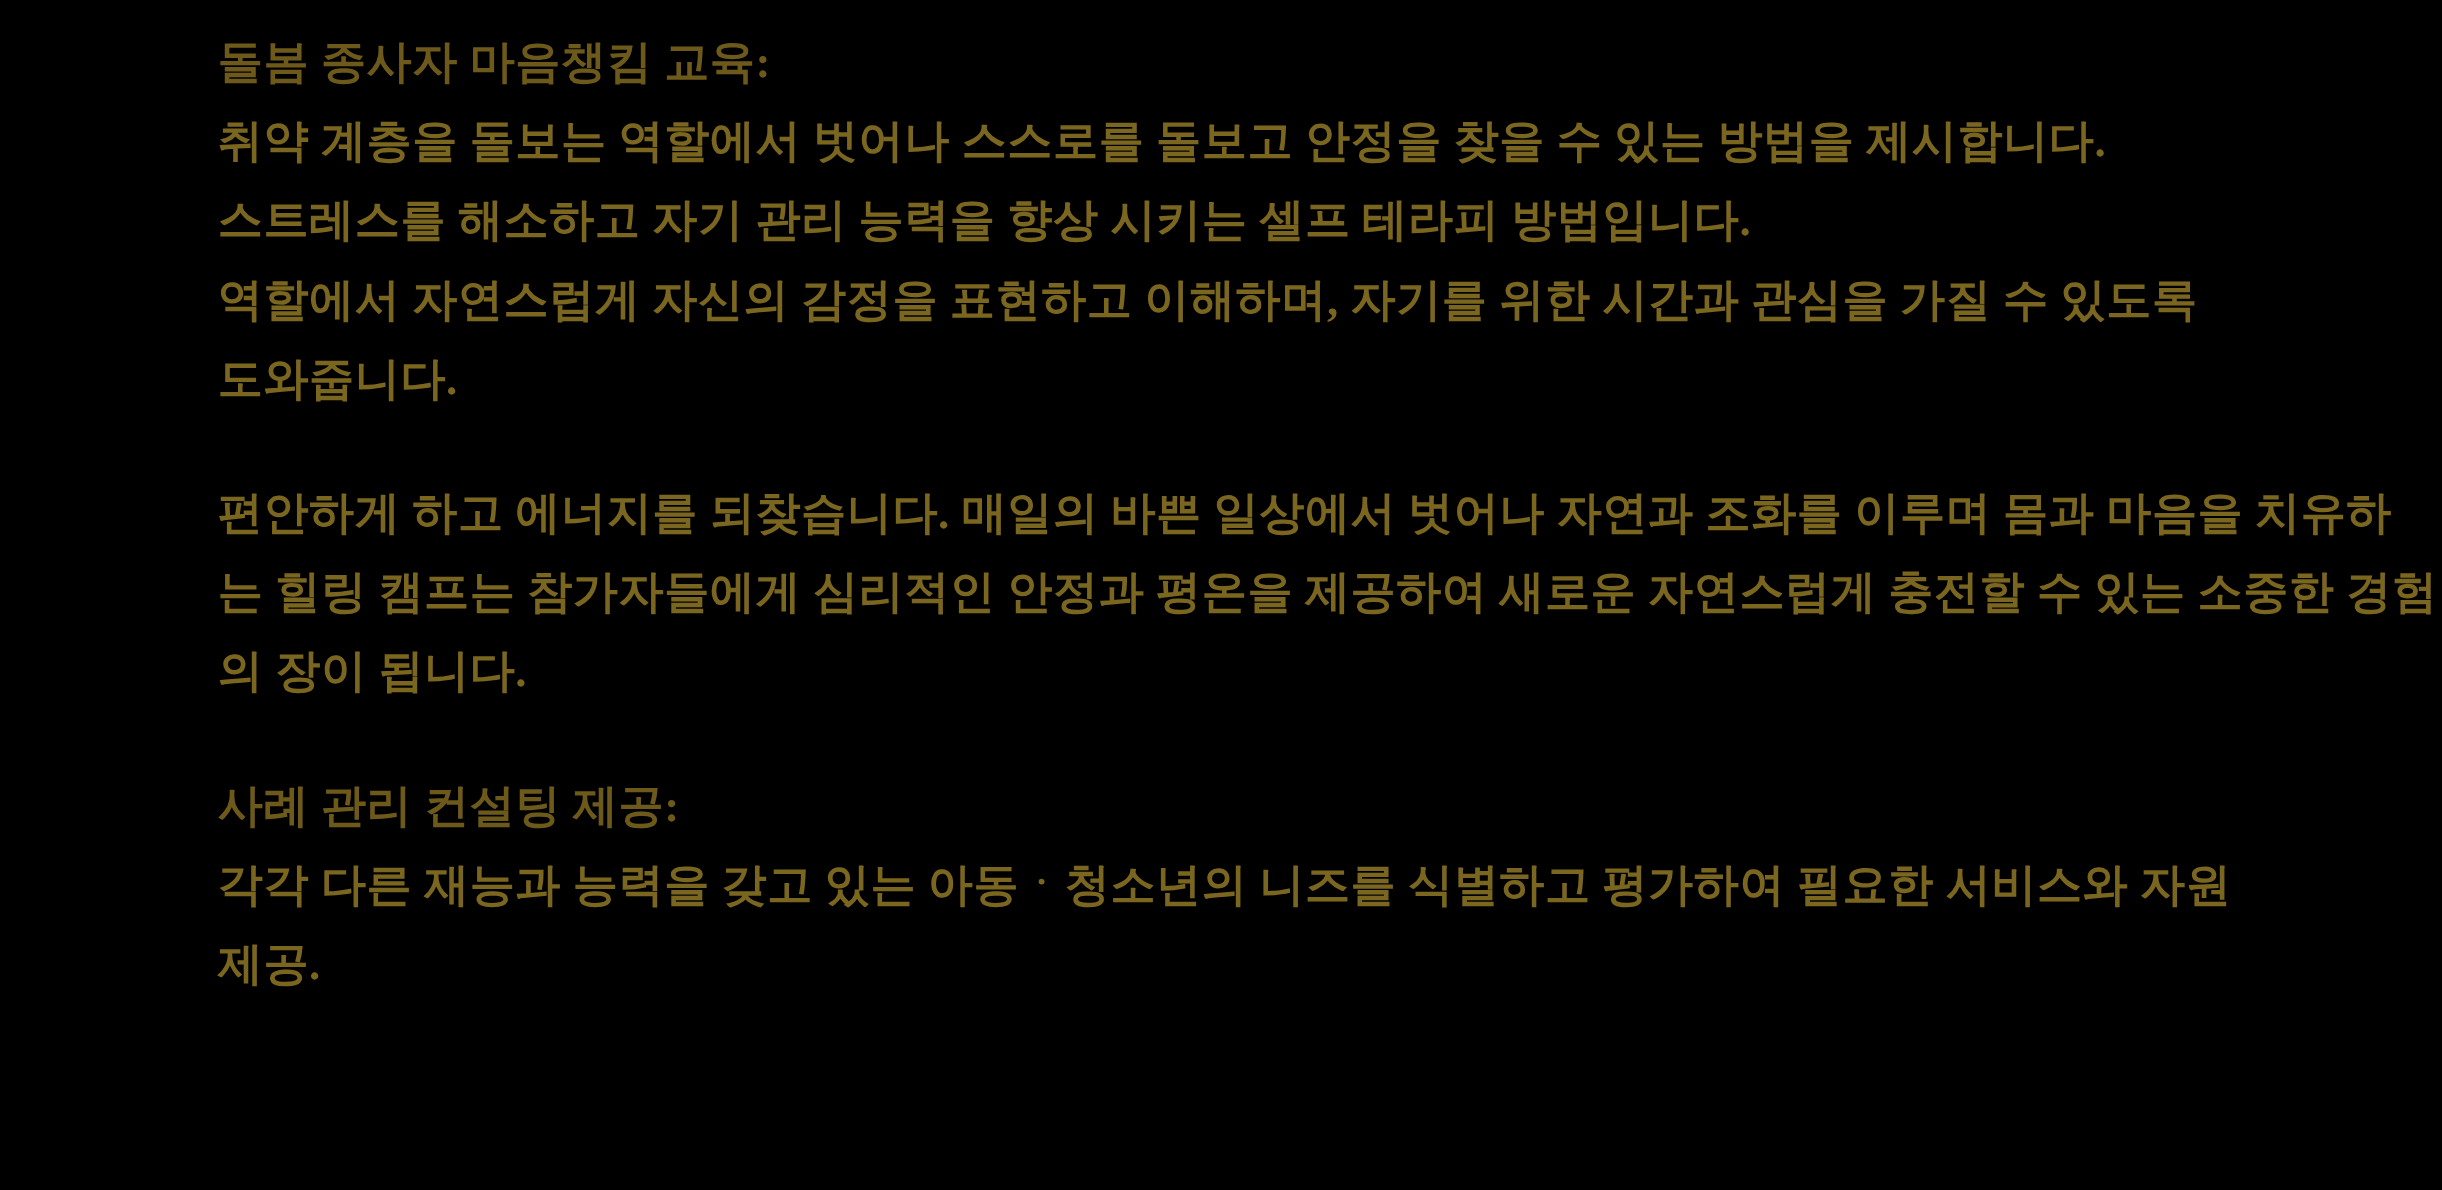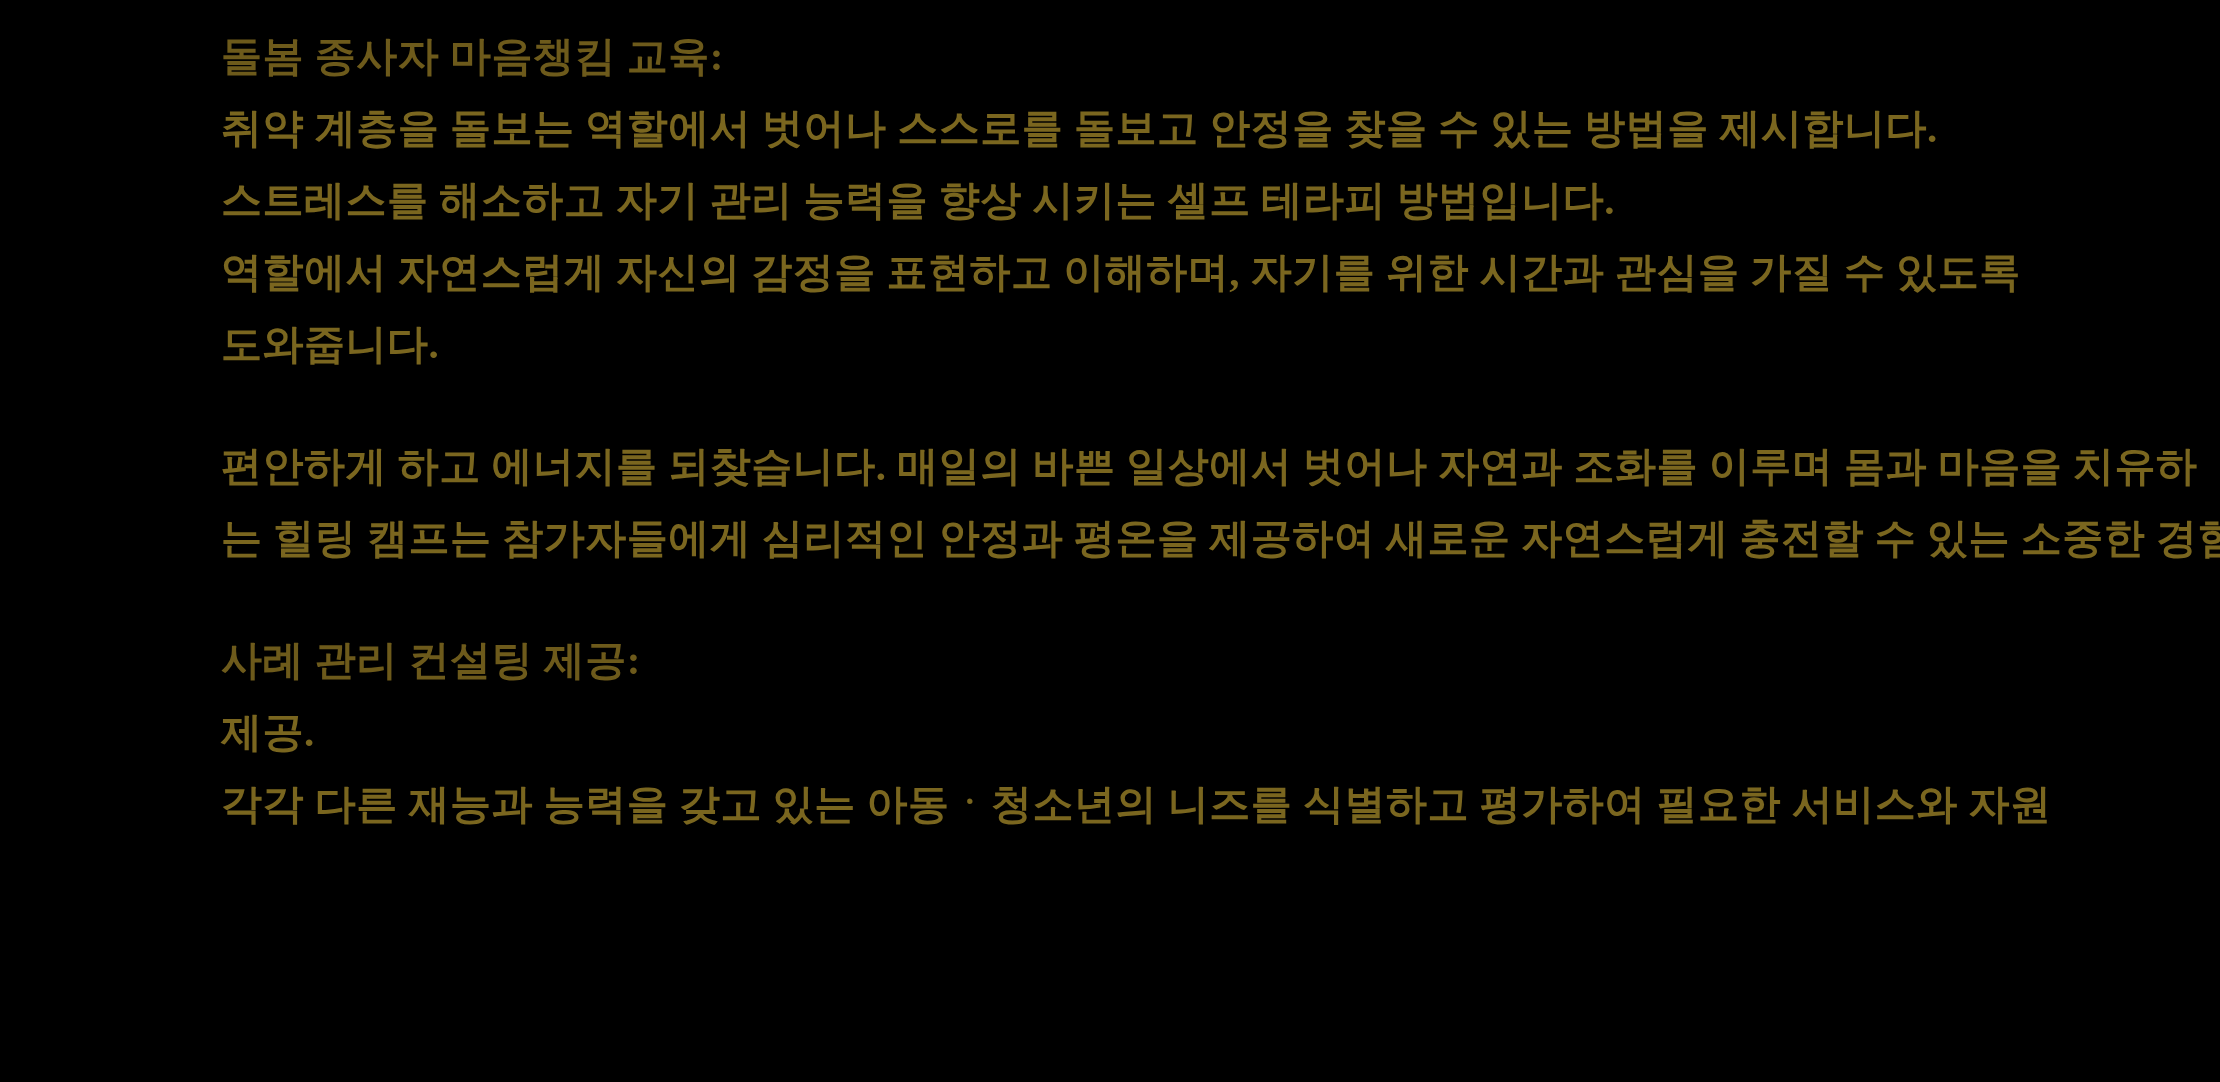"돌봄 종사자 마음챙킴 교육:" .content { margin-left: 23px -> none }
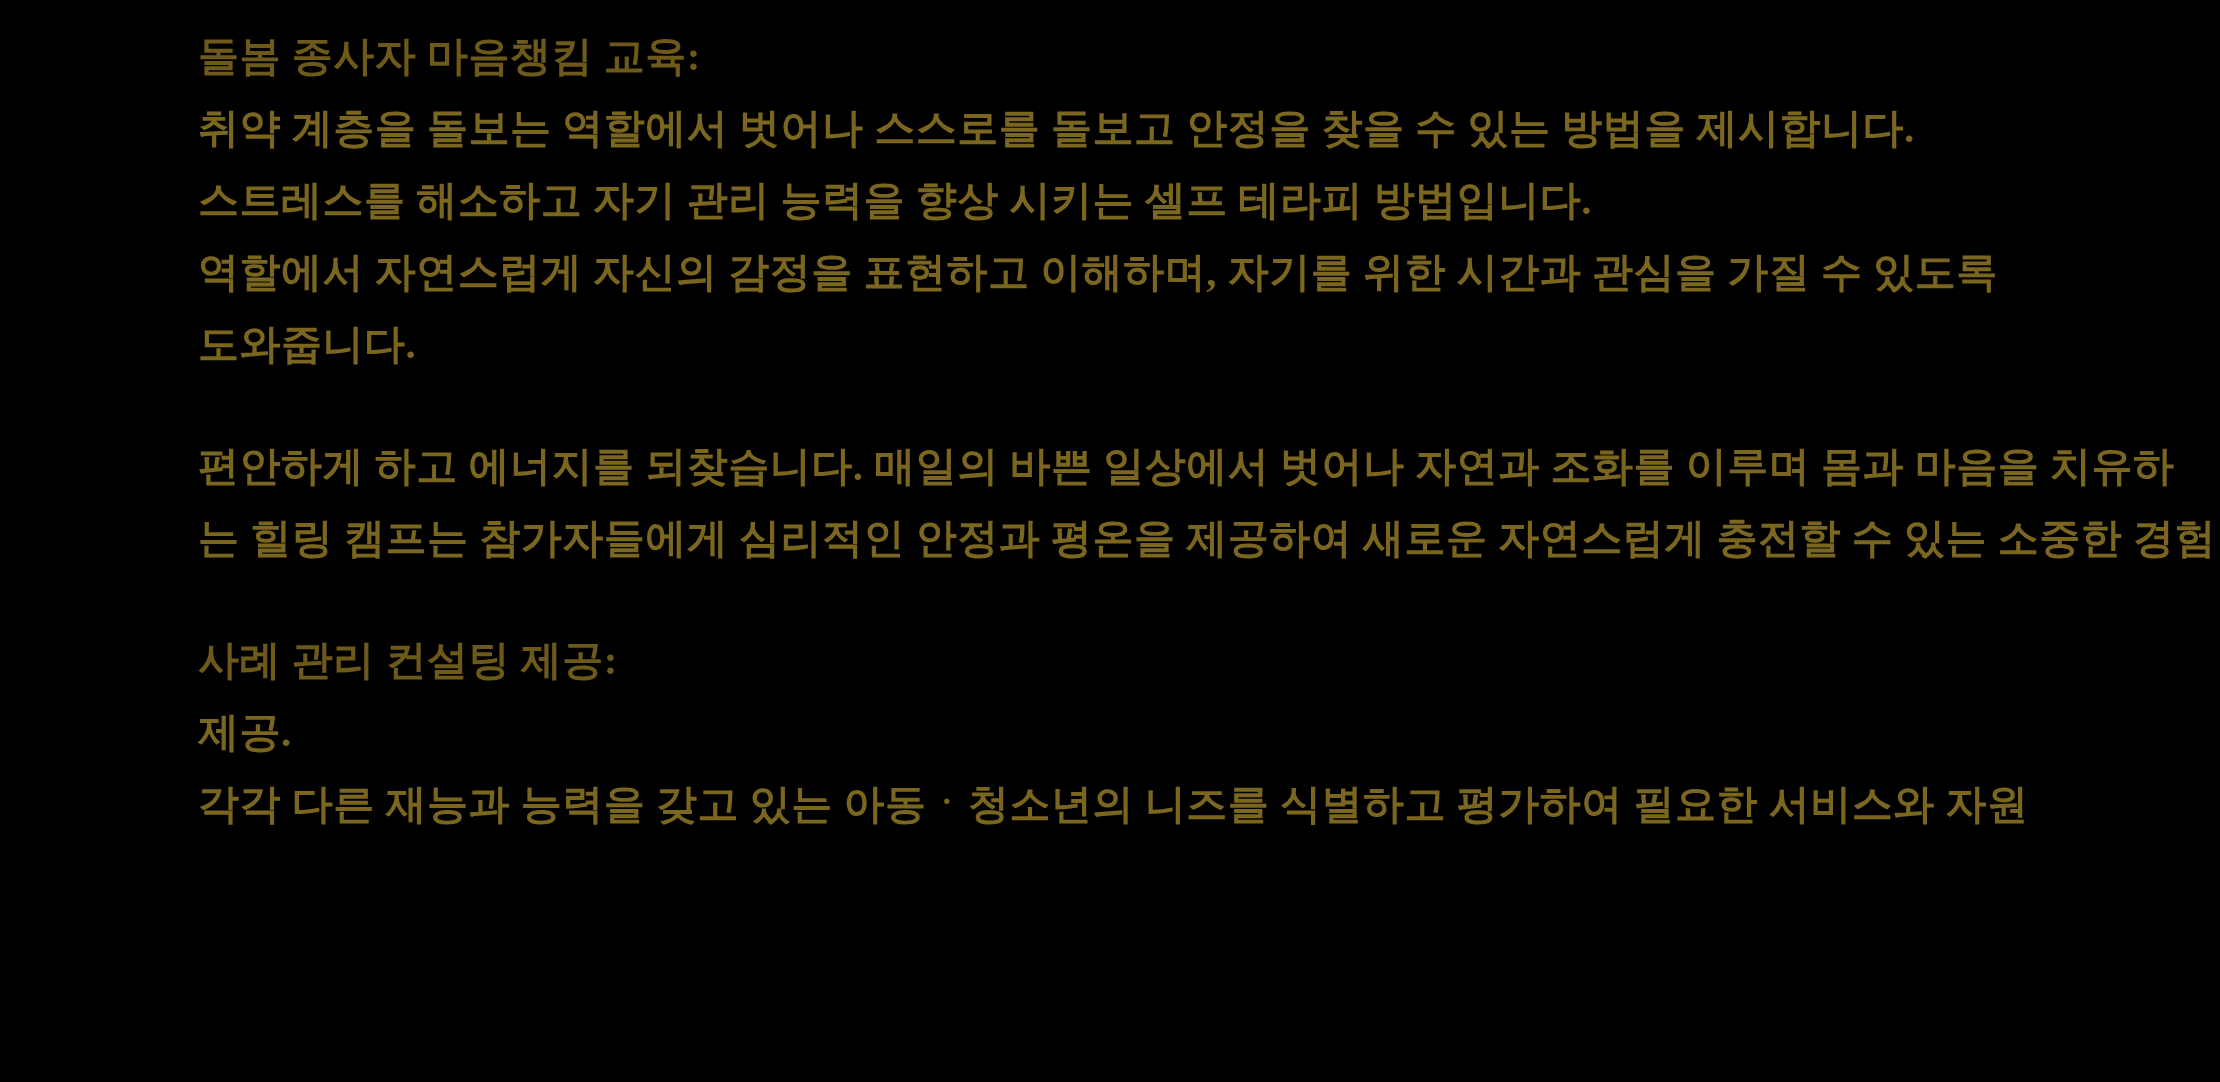"의 장이 됩니다." div.text-line { html: none -> <div>의 장이 됩니다.</div> }
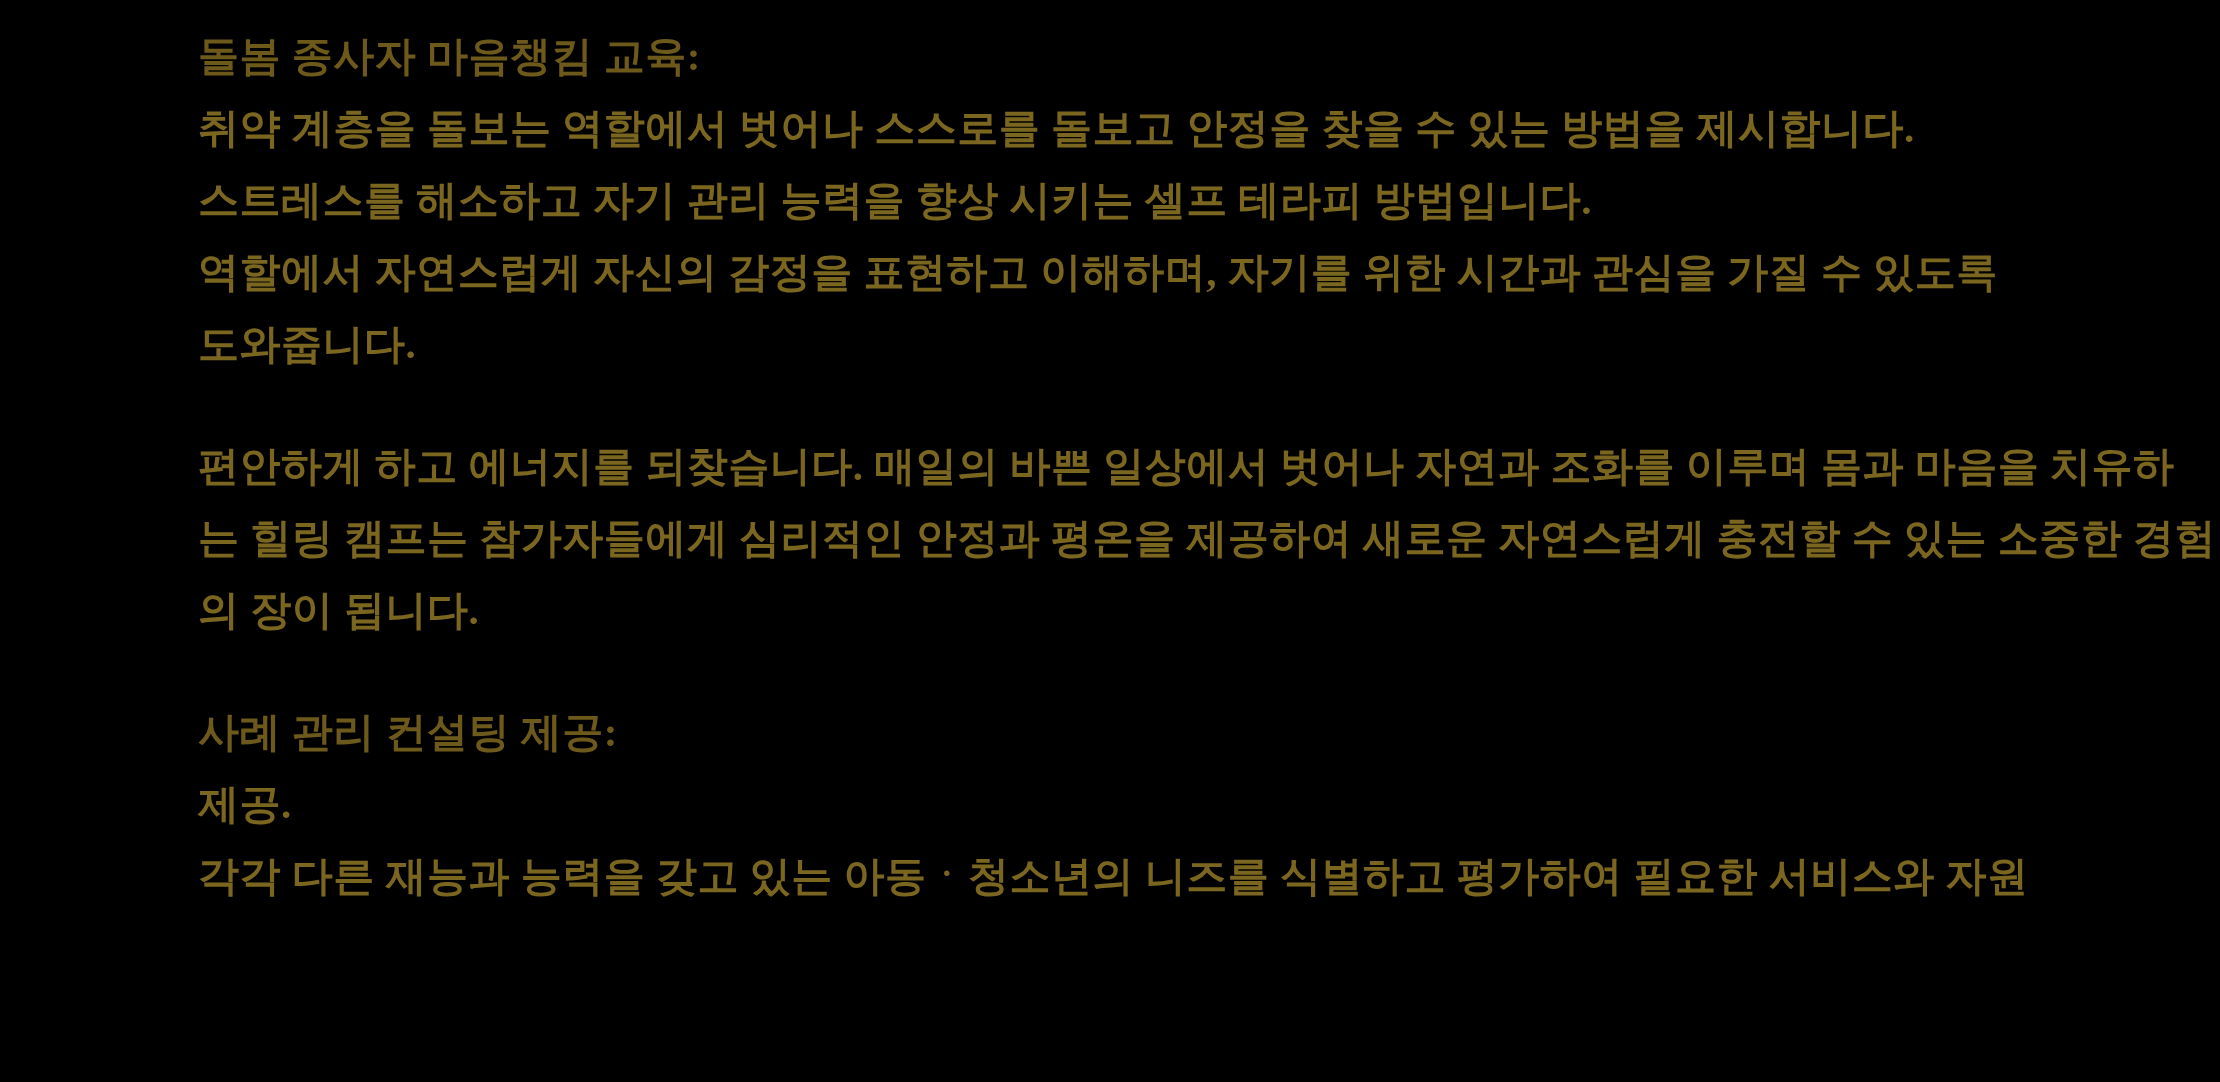"제공." div.text-line { order: before "각각 다른 재능과 능력을 갖고" -> after "각각 다른 재능과 능력을 갖고" }
